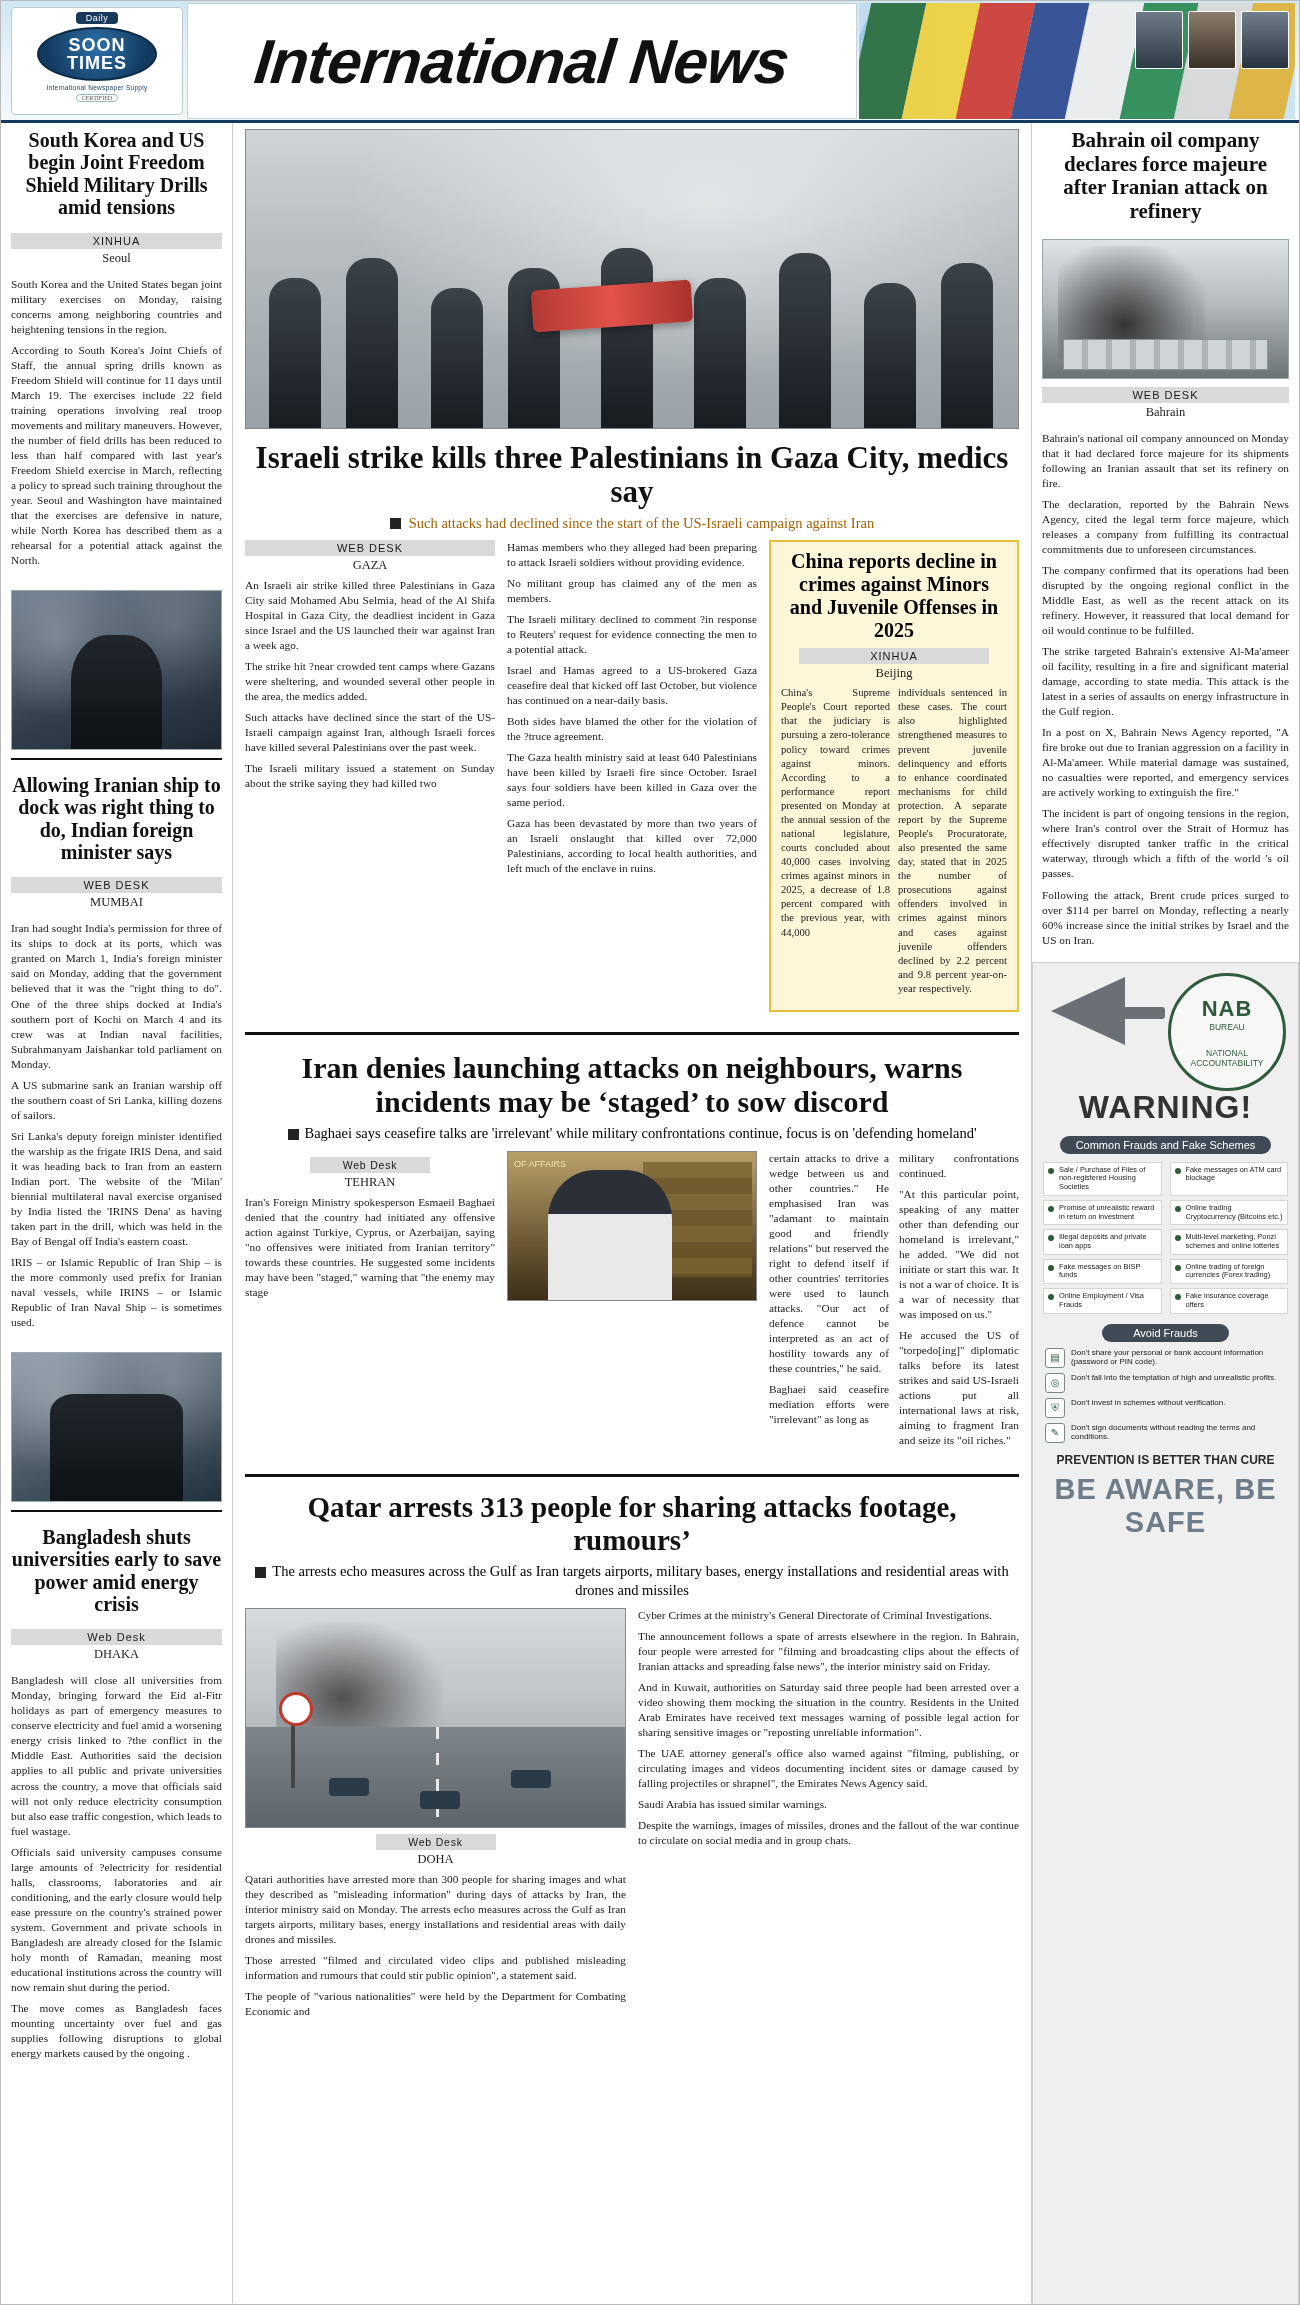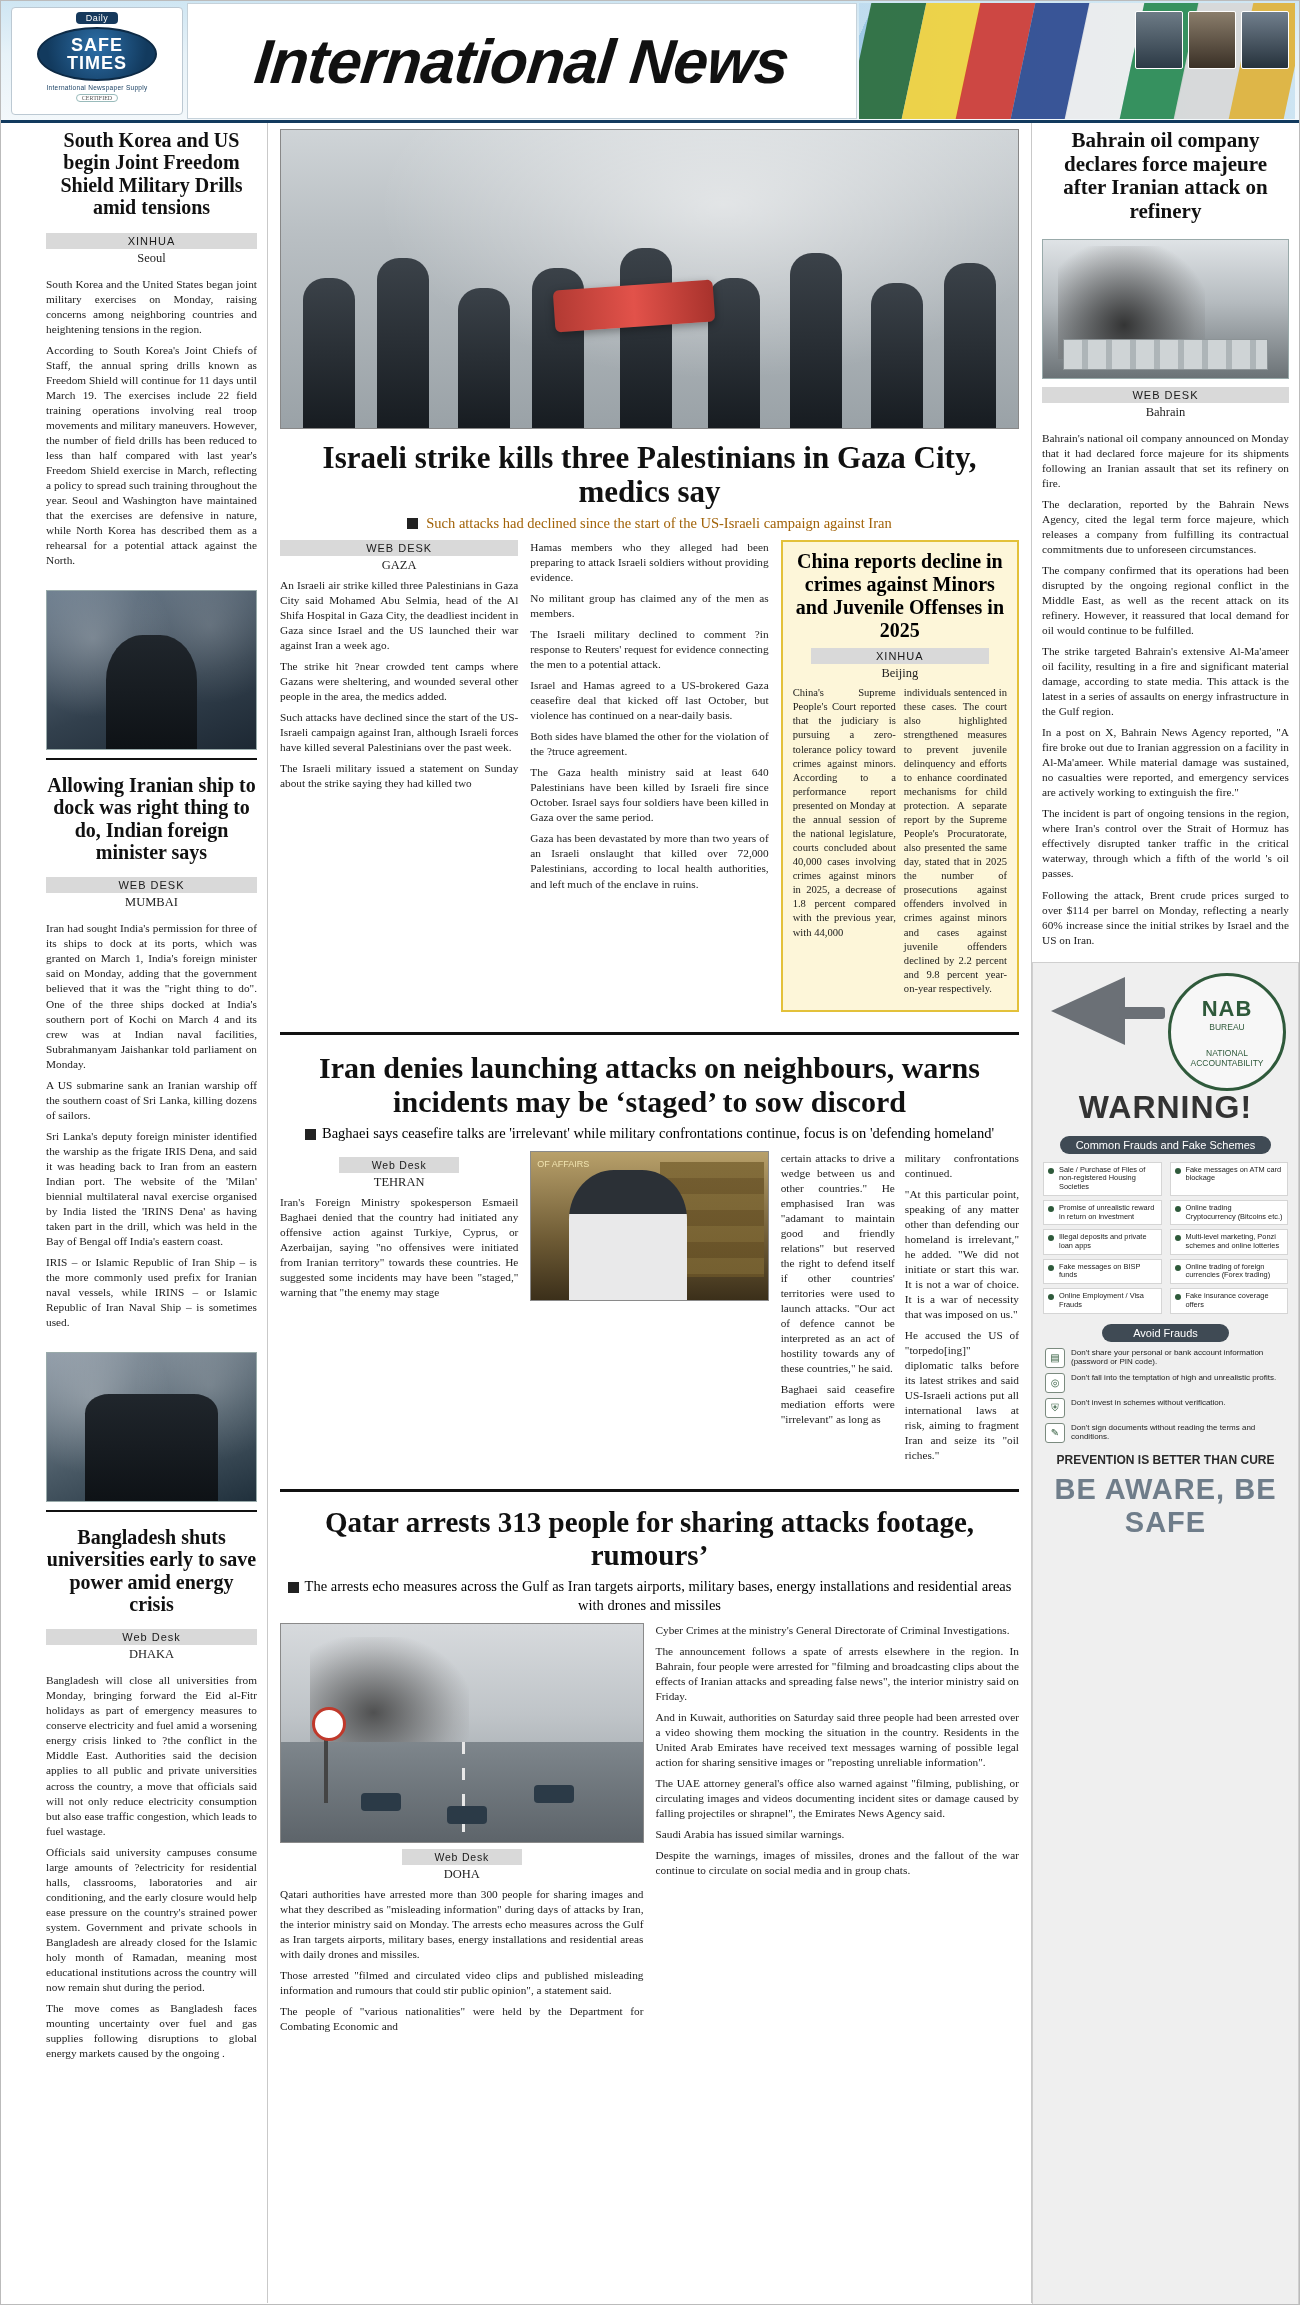"SAFE" div.l1 { text: SAFE -> SOON }
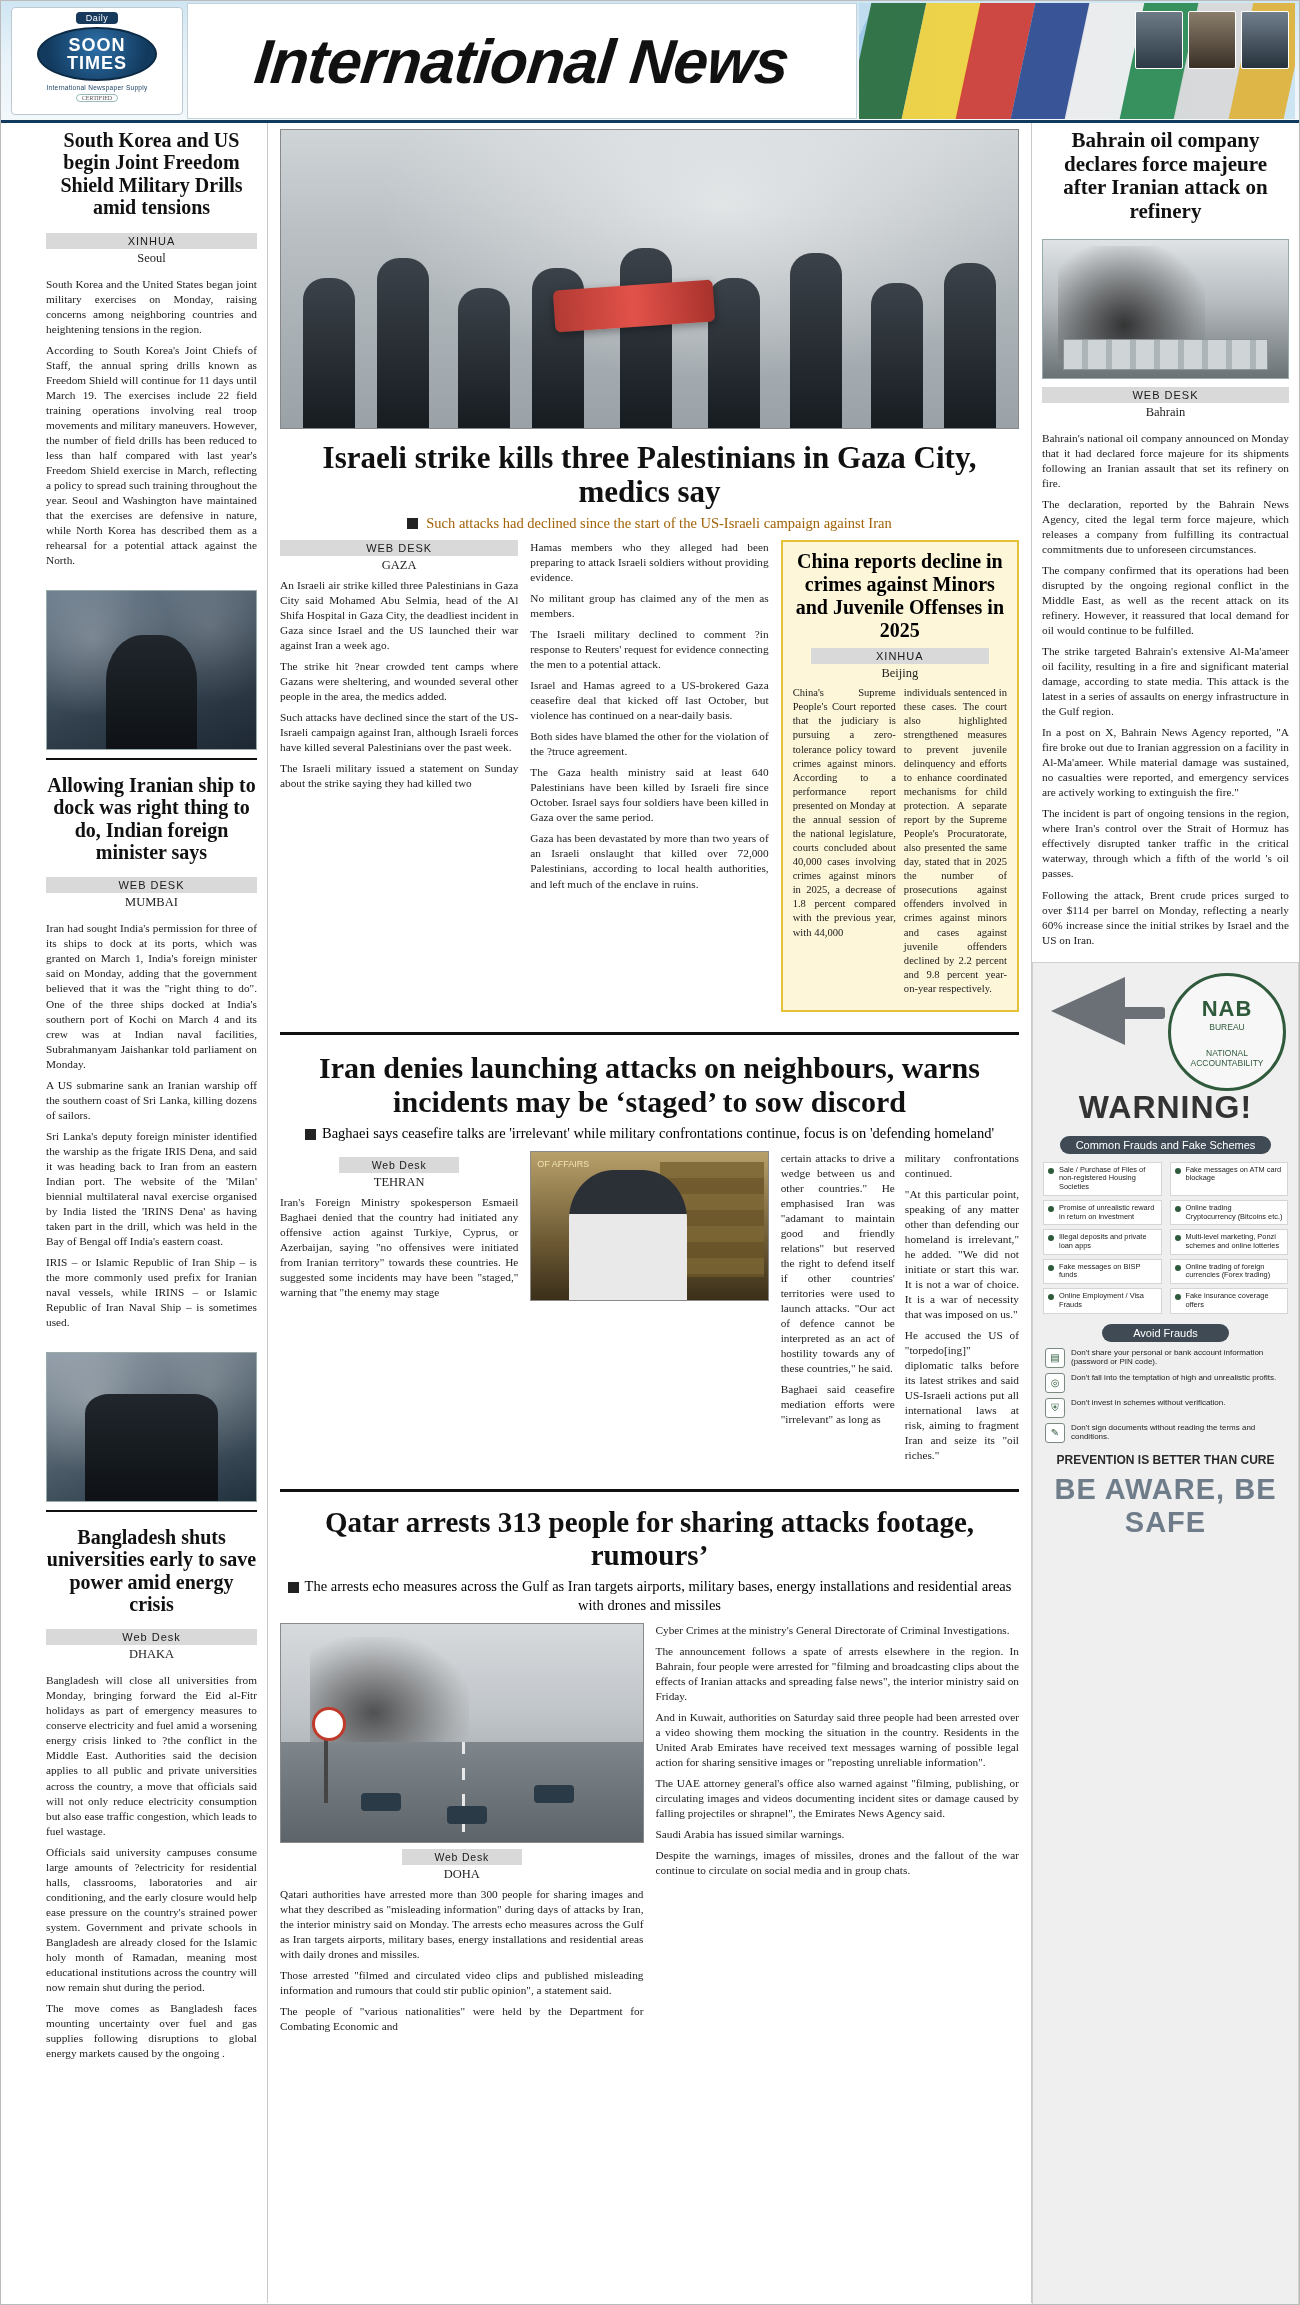"South Korea and US begin" .body-wrap { padding-left: 35px -> none }
